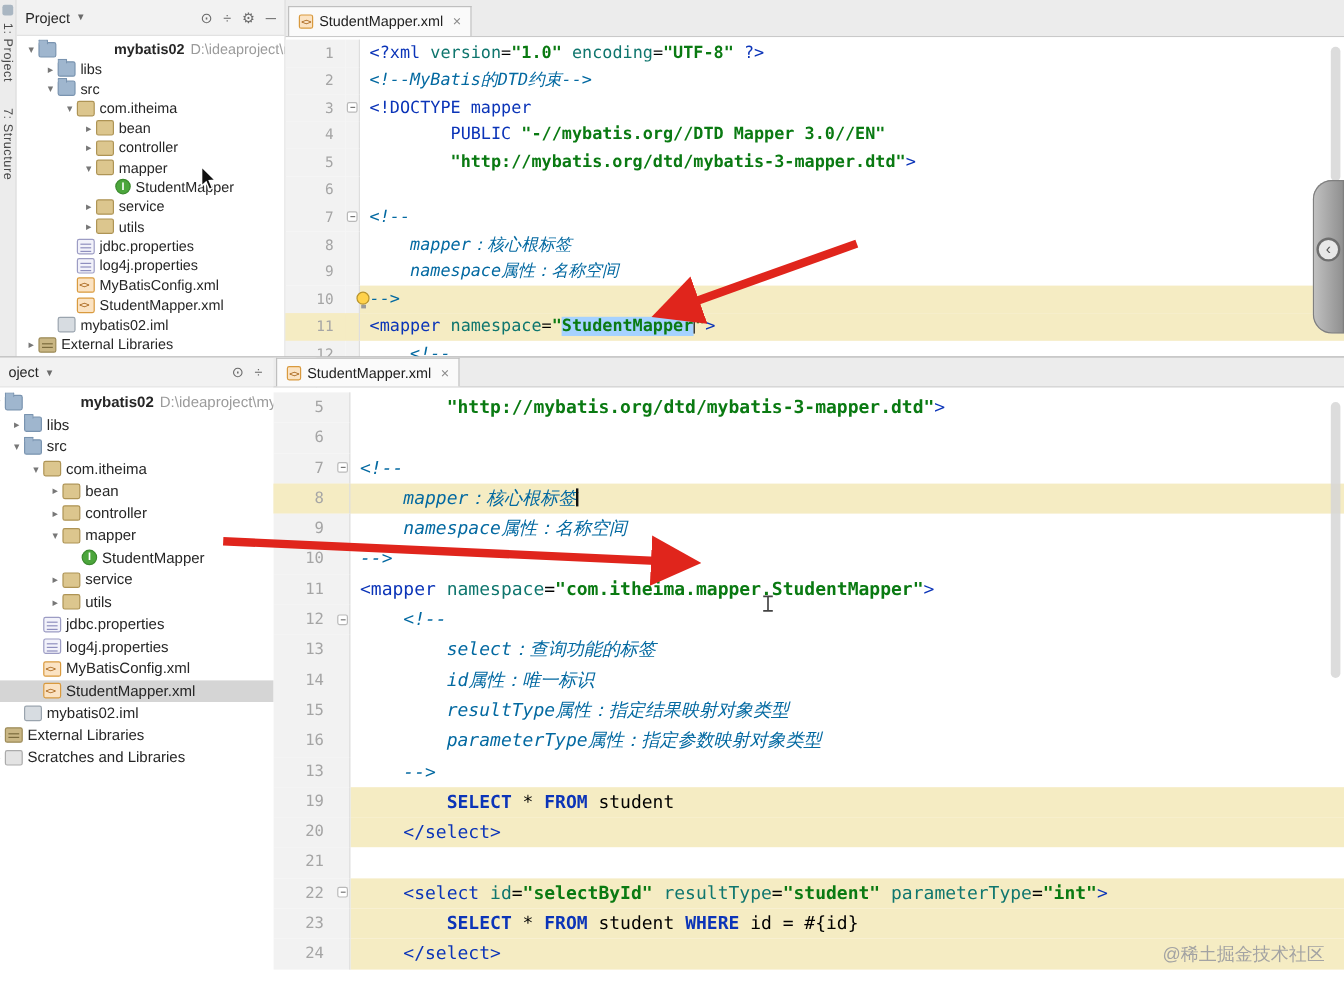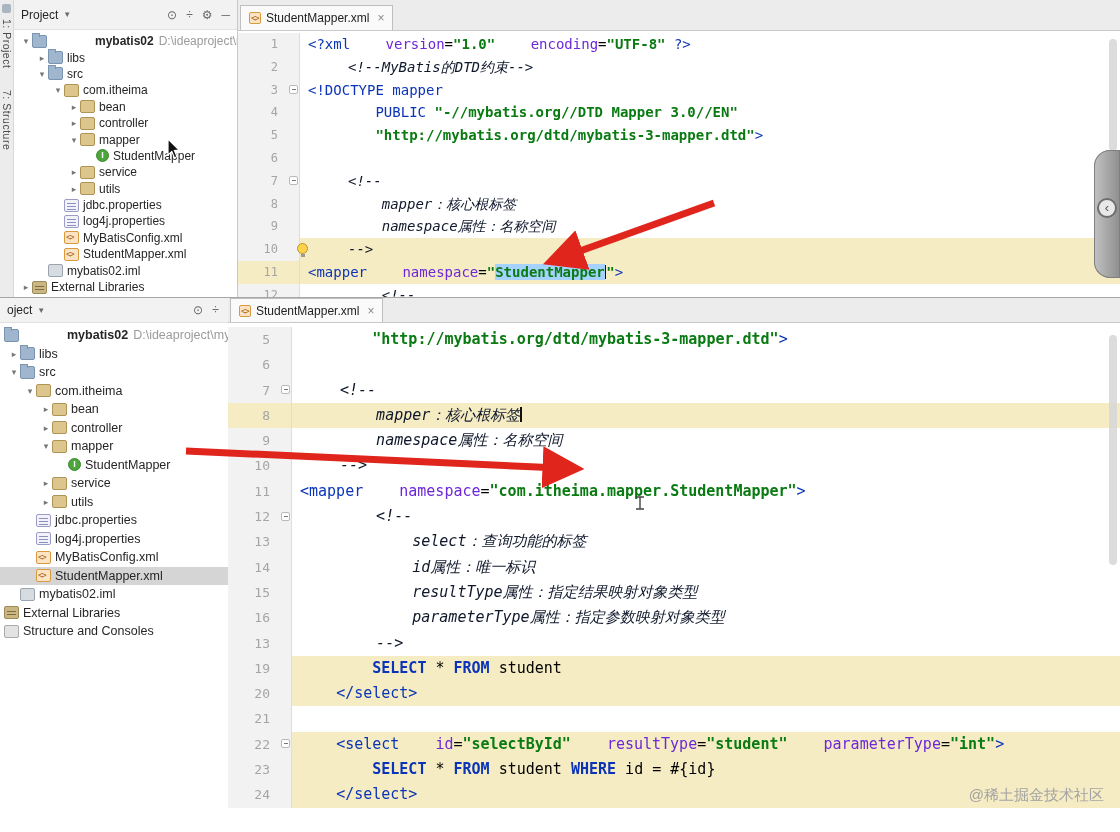"version" .s-a { color: #6d28d9 -> #0f766e; margin-left: 27px -> none }
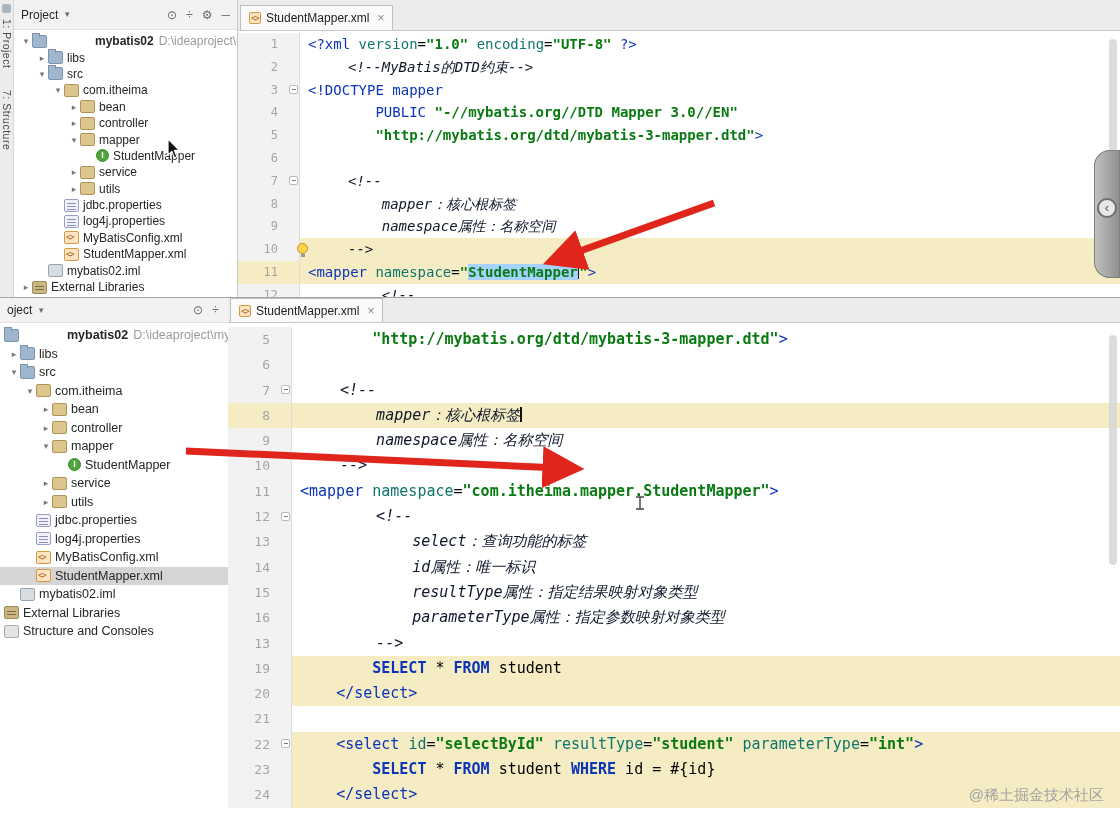"<!--MyBatis的DTD约束-->" .s-c { color: #0f172a -> #0369a1; margin-left: 40px -> none }
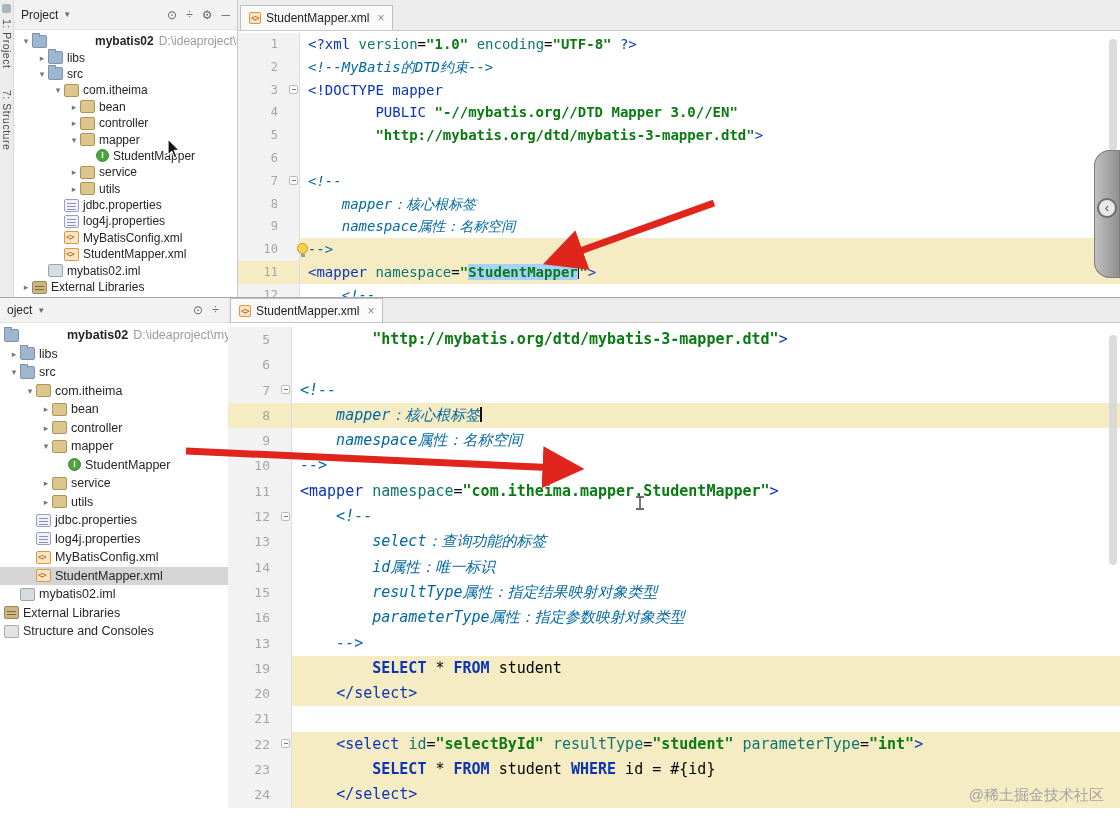"Structure and Consoles" span.tlabel { text: Structure and Consoles -> Scratches and Libraries }
